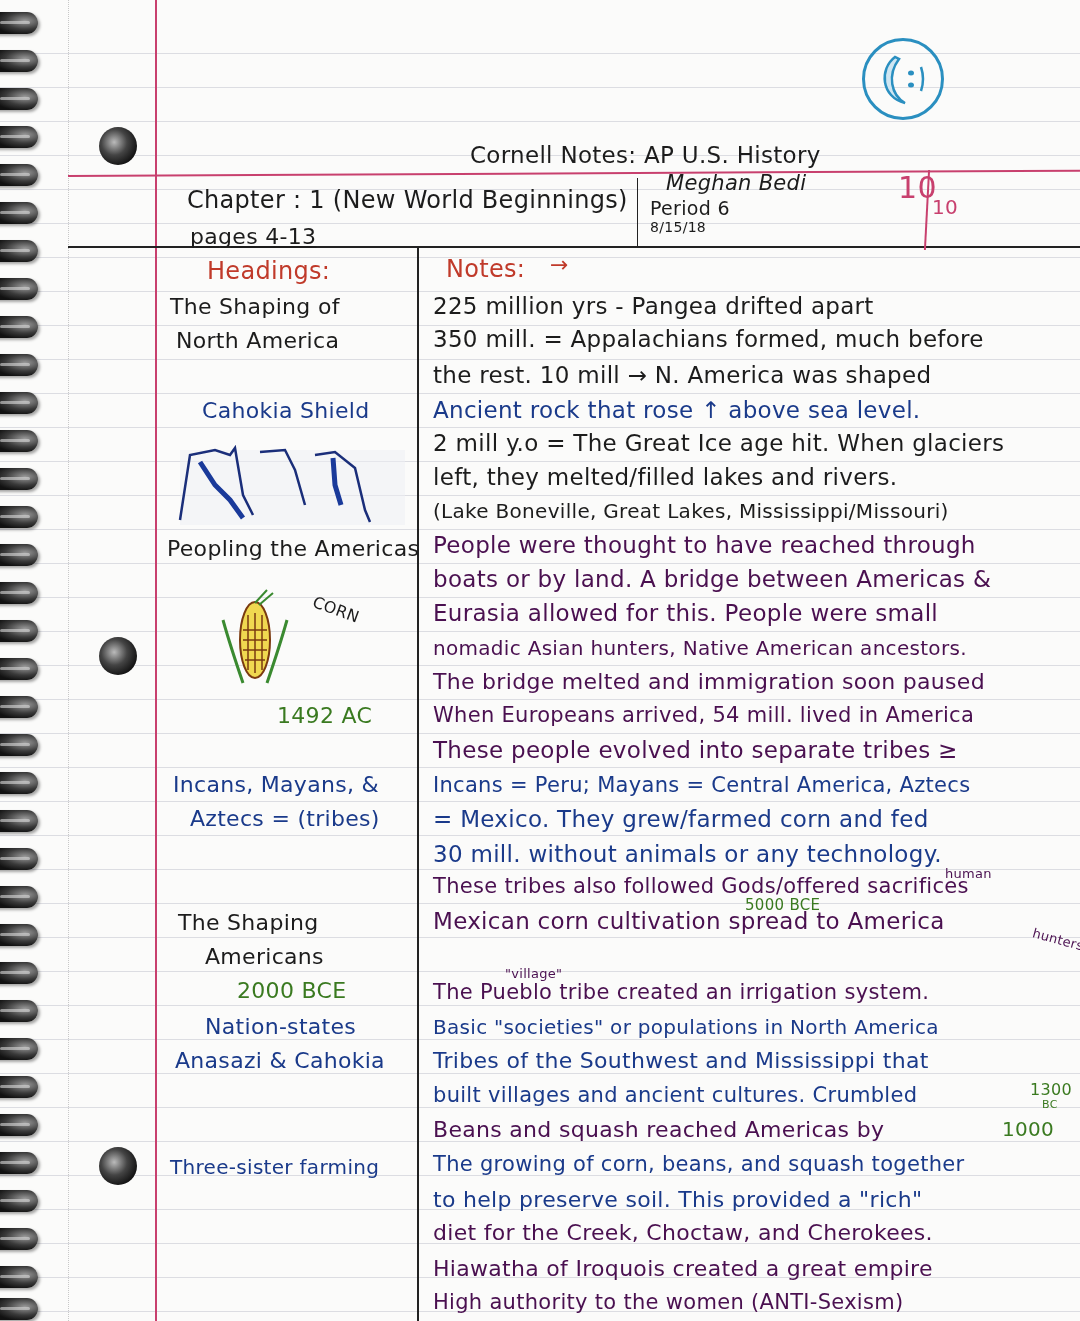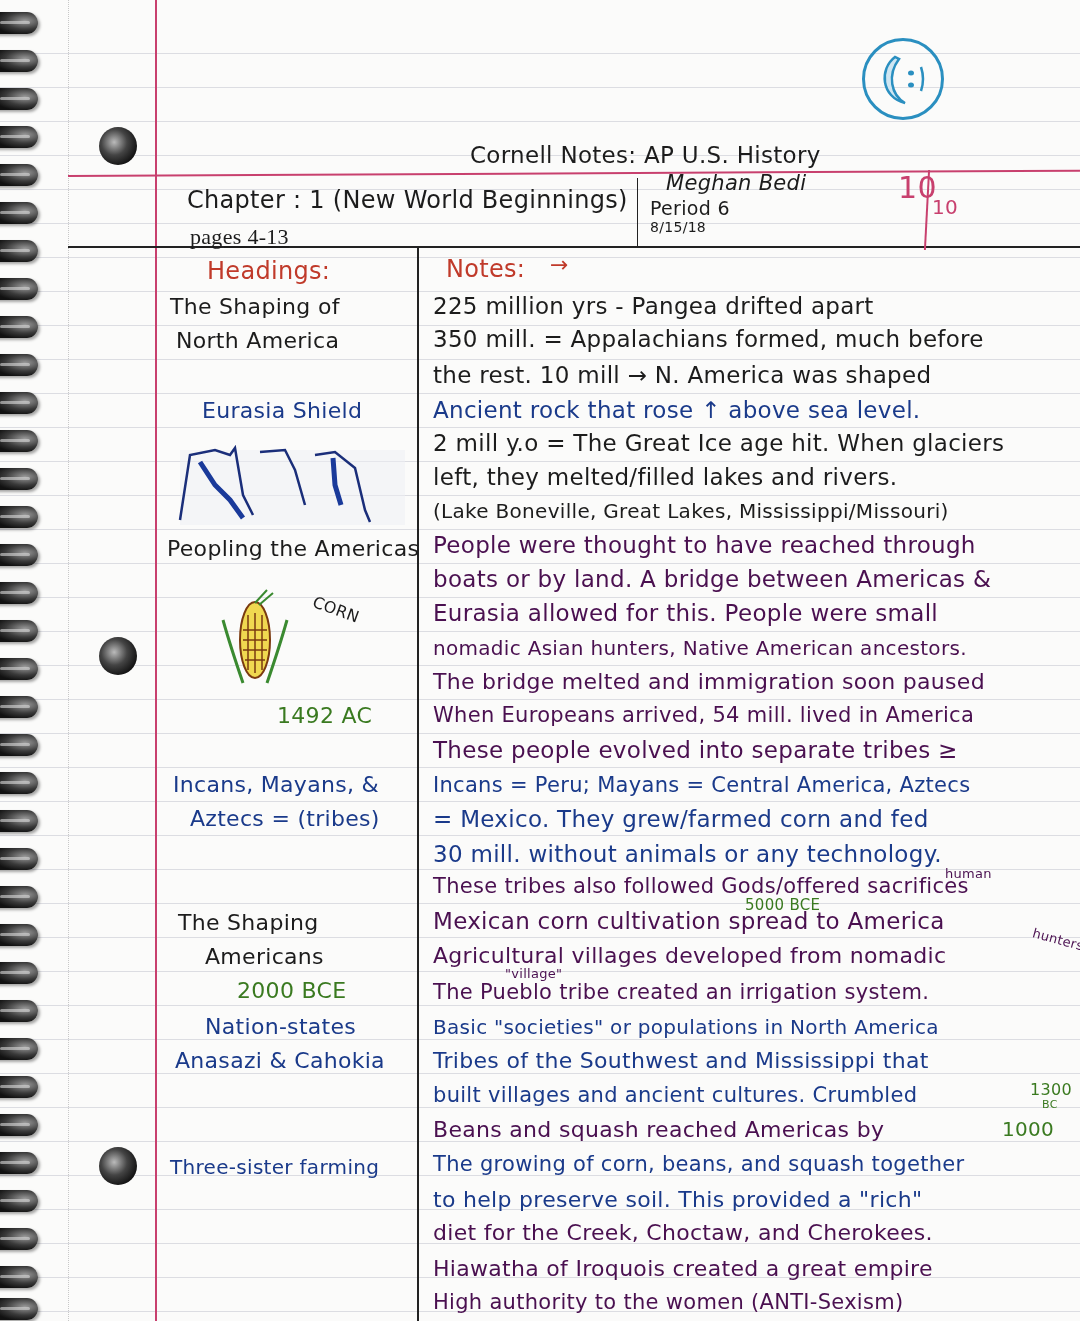"pages 4-13" .pages { font-family: Liberation Serif, serif -> none }
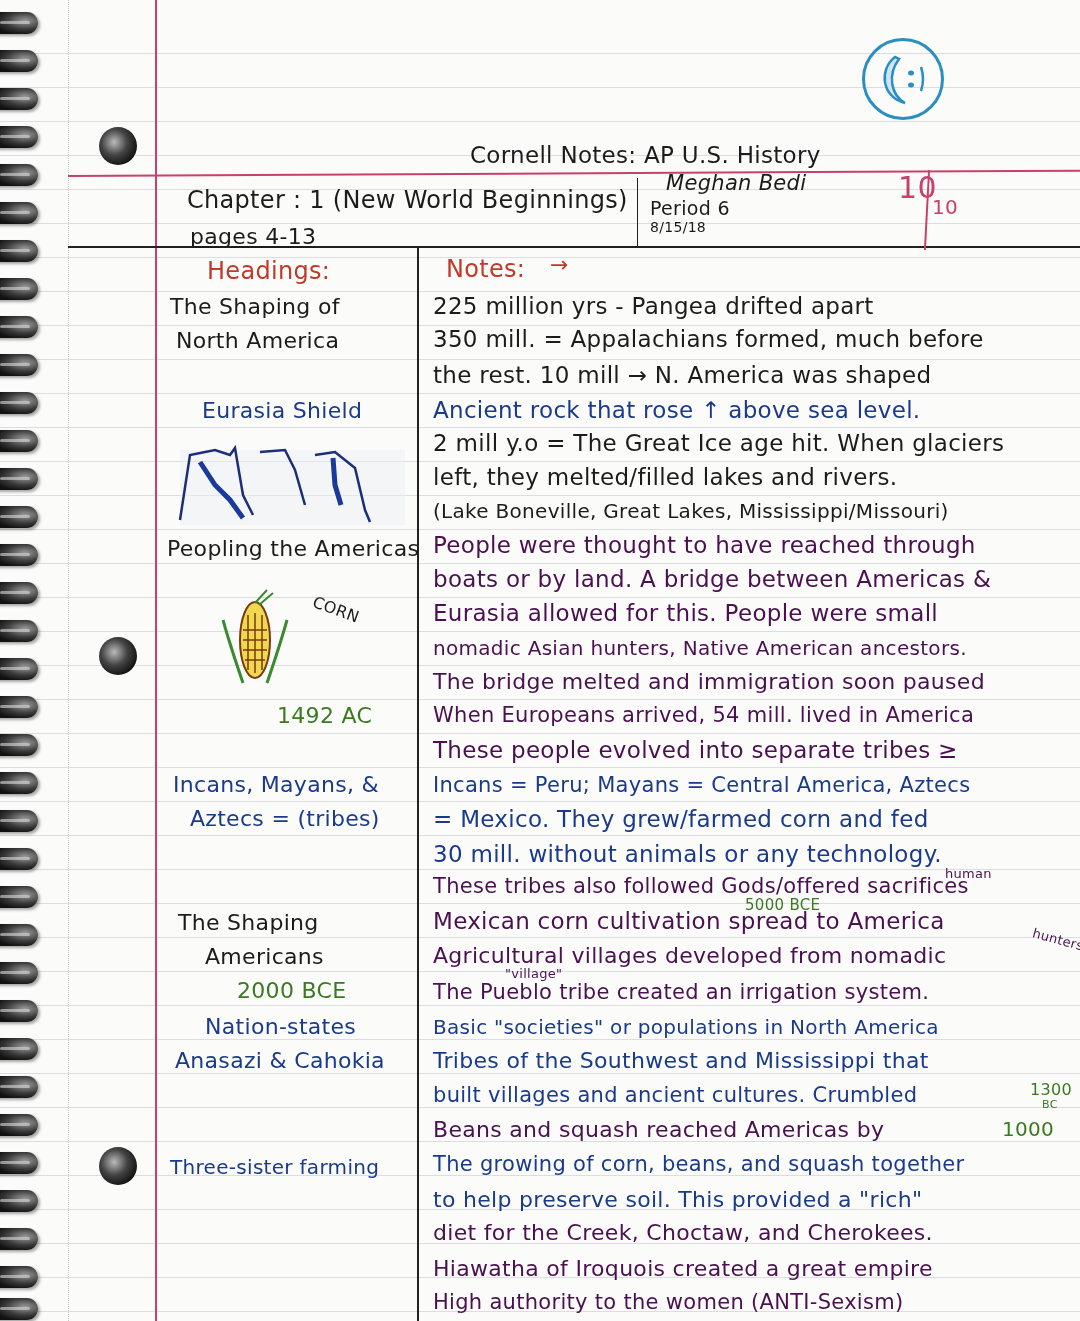"Eurasia Shield" div.hand { text: Eurasia -> Cahokia }
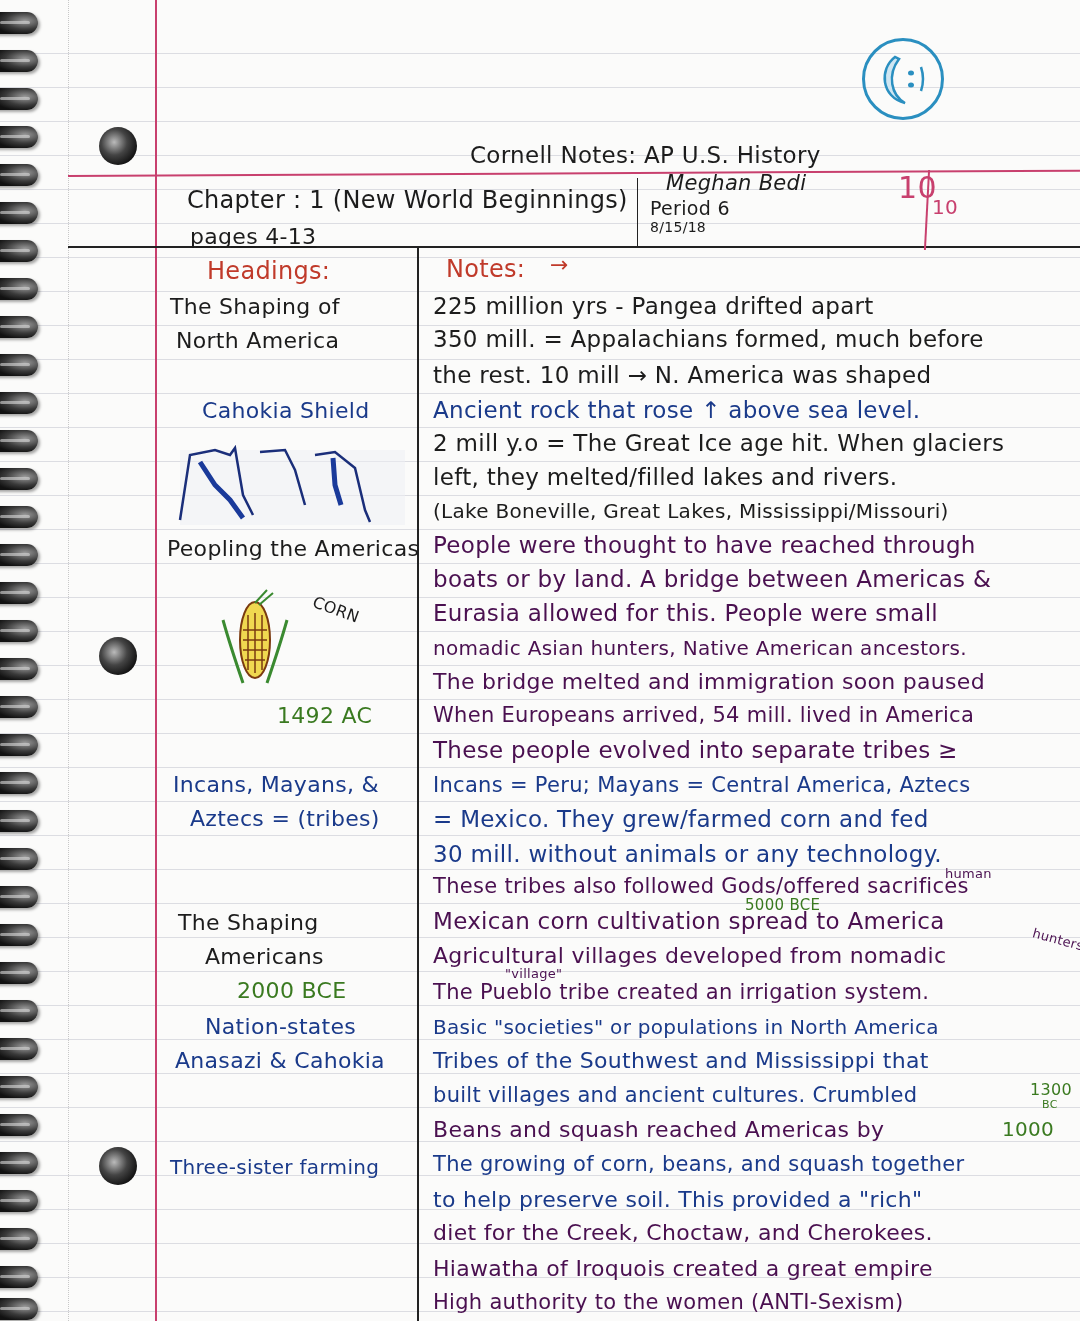"Agricultural villages developed from" div.hand { html: <div>Agricultural villages developed from nomadic</div> -> none }
